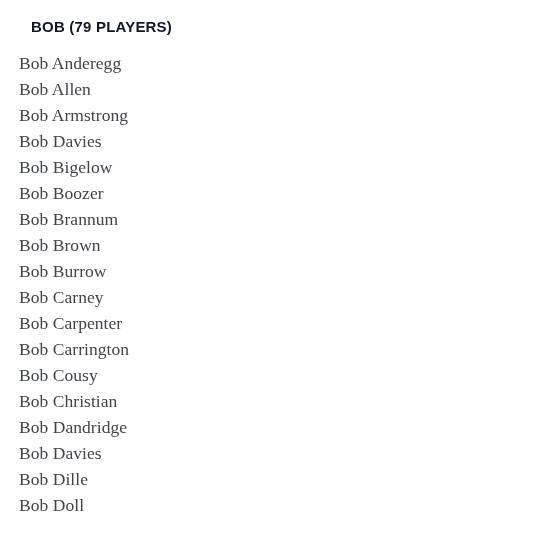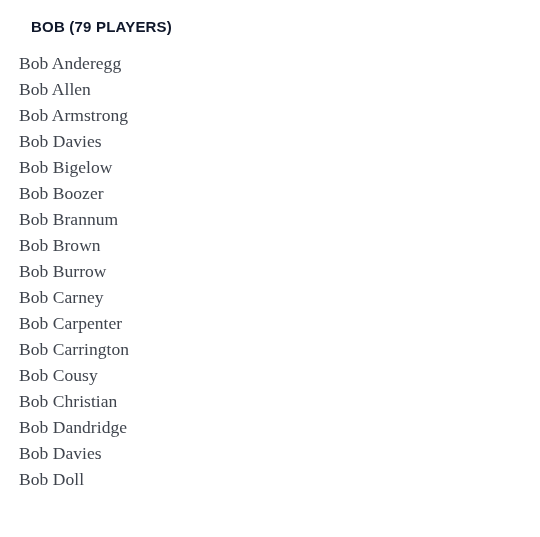"Bob Dille" li.player-list-item { html: none -> <li>Bob Dille</li> }
